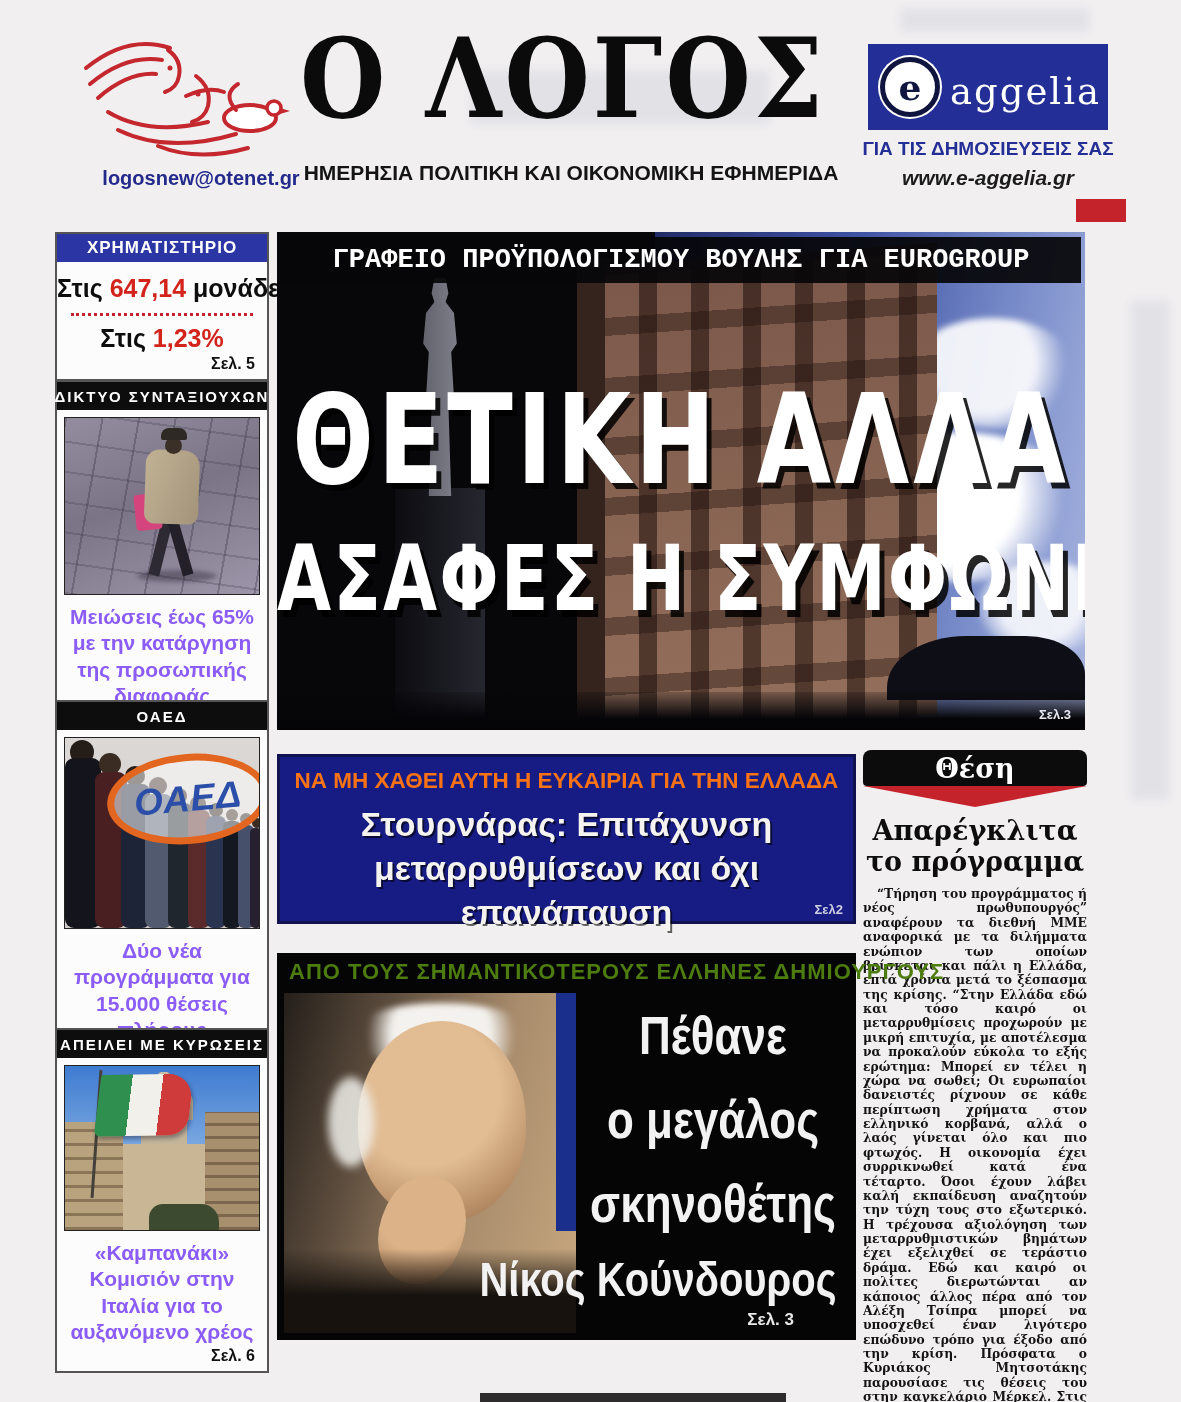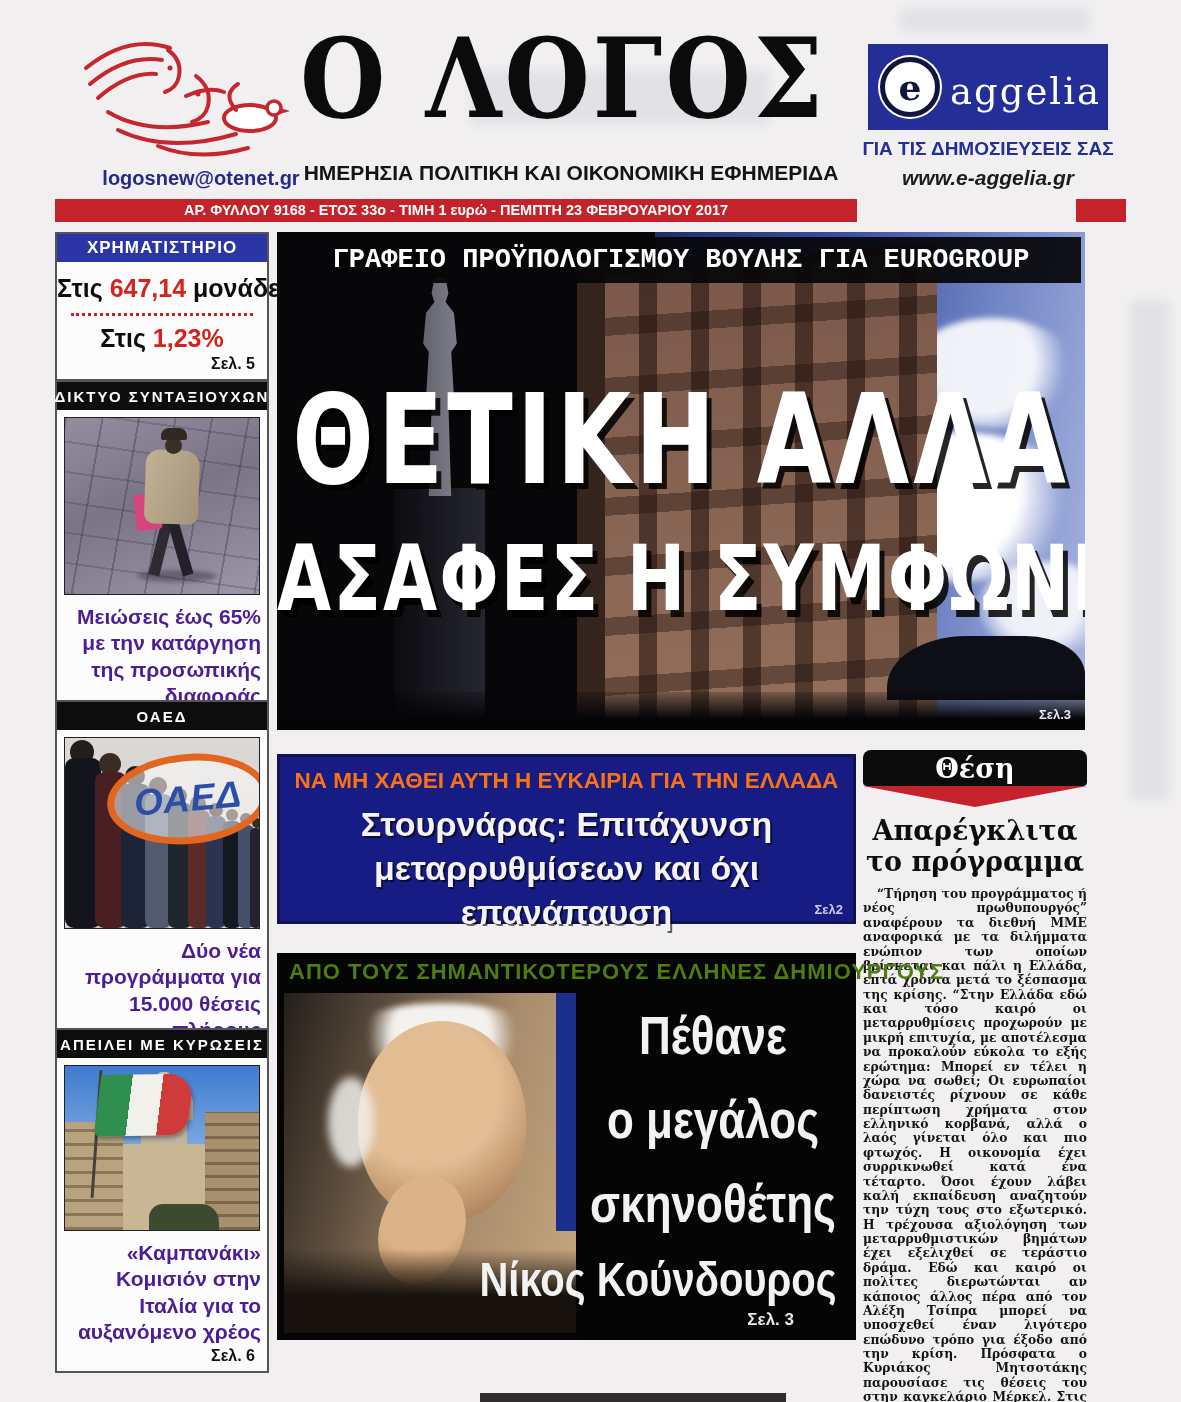"ΑΡ. ΦΥΛΛΟΥ 9168 - ΕΤΟΣ" div.abs { html: <div>ΑΡ. ΦΥΛΛΟΥ 9168 - ΕΤΟΣ 33ο - ΤΙΜΗ 1 ευρώ - ΠΕΜΠΤΗ 23 ΦΕΒΡΟΥΑΡΙΟΥ 2017</div> -> none }
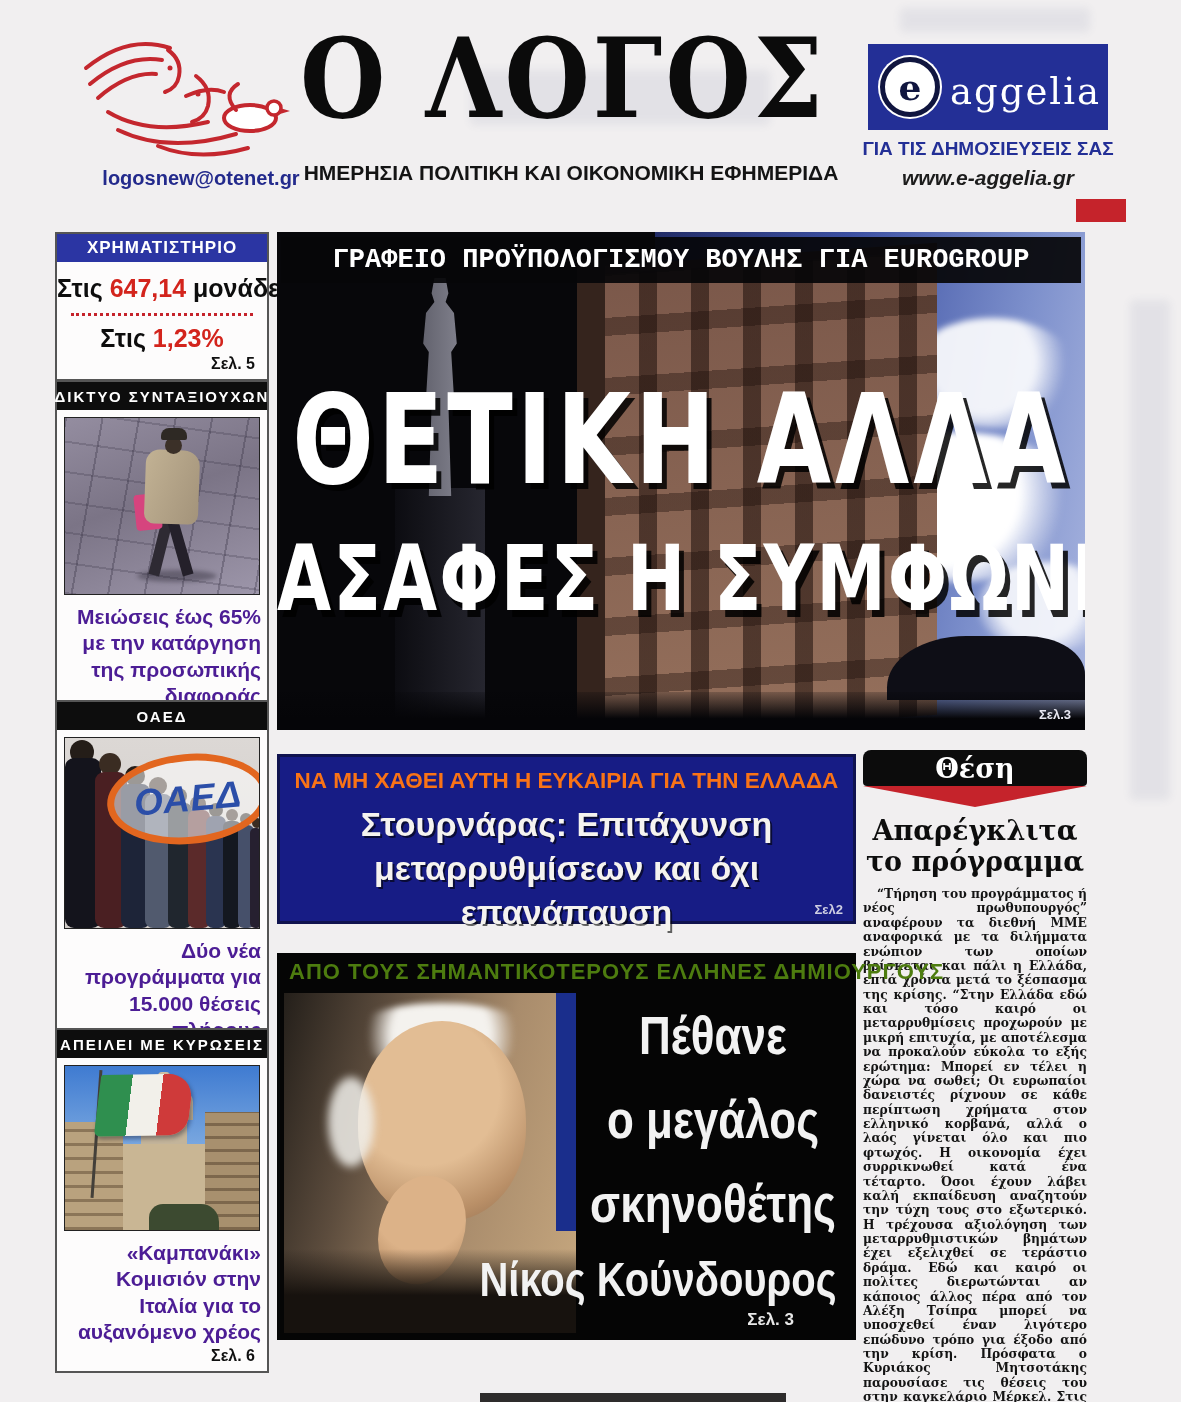"Μειώσεις έως 65% με την" .sbox-caption { color: #4c1d95 -> #8b5cf6; text-align: right -> center }
